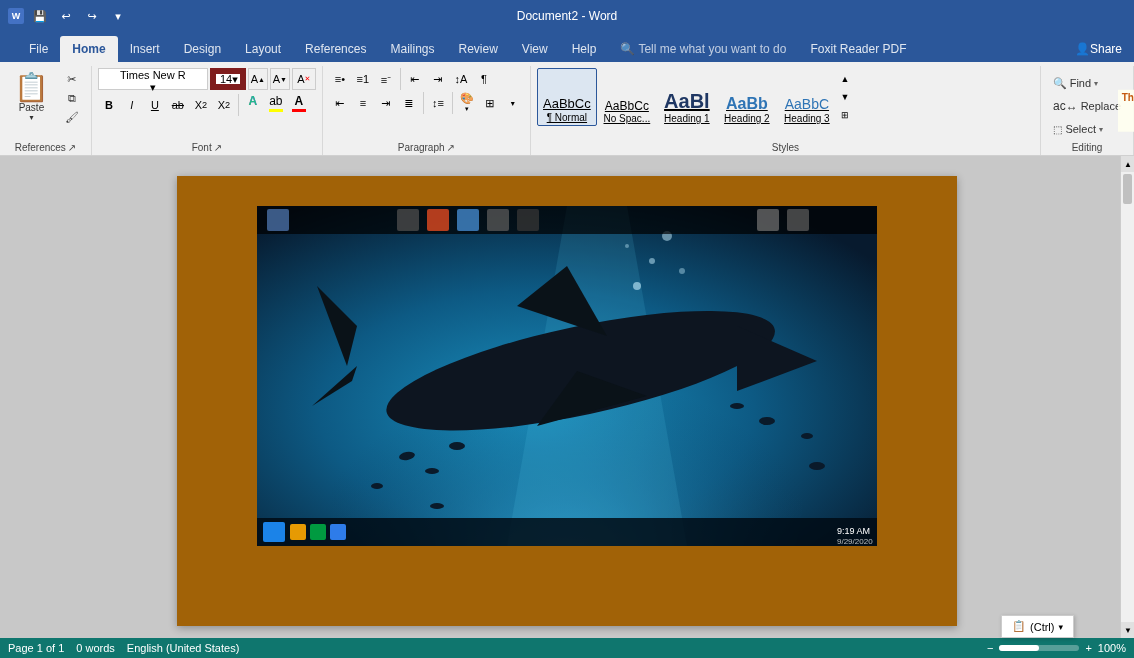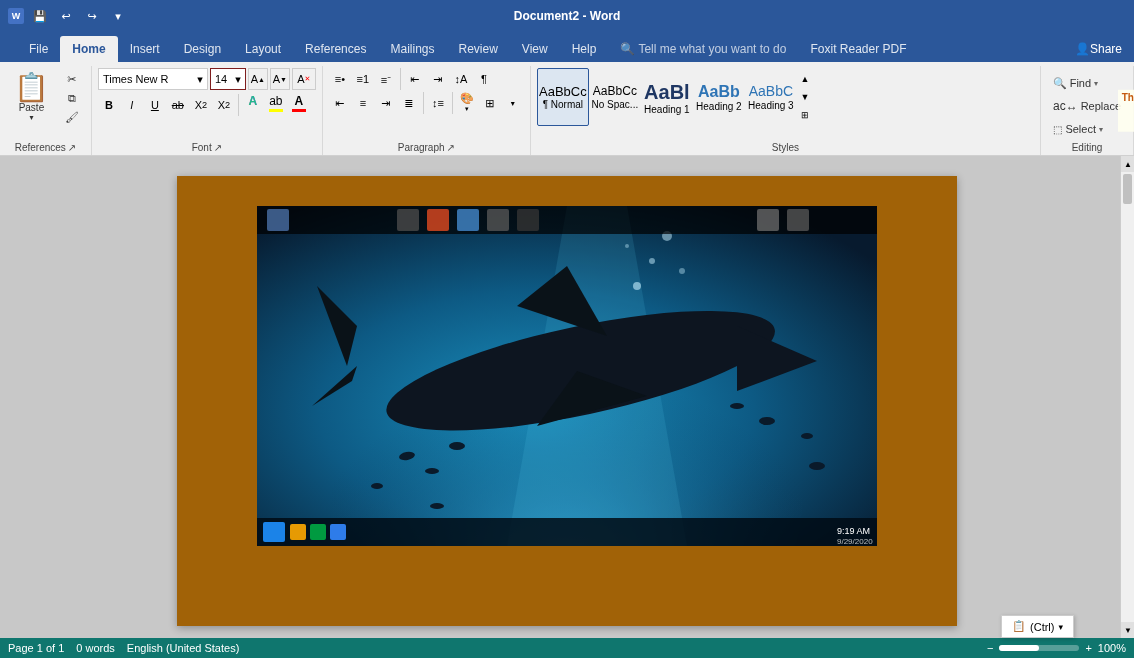"Document2 - Word" .title-bar-center { font-weight: bold -> none }
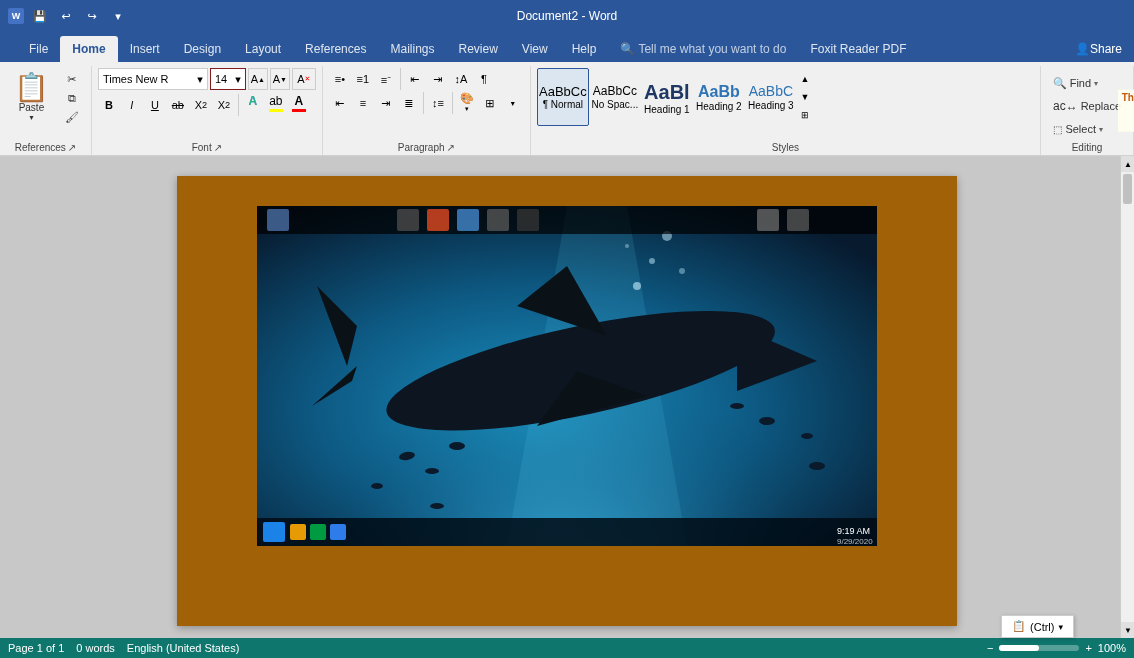"Times New R" .font-name-box { flex-direction: none -> column }
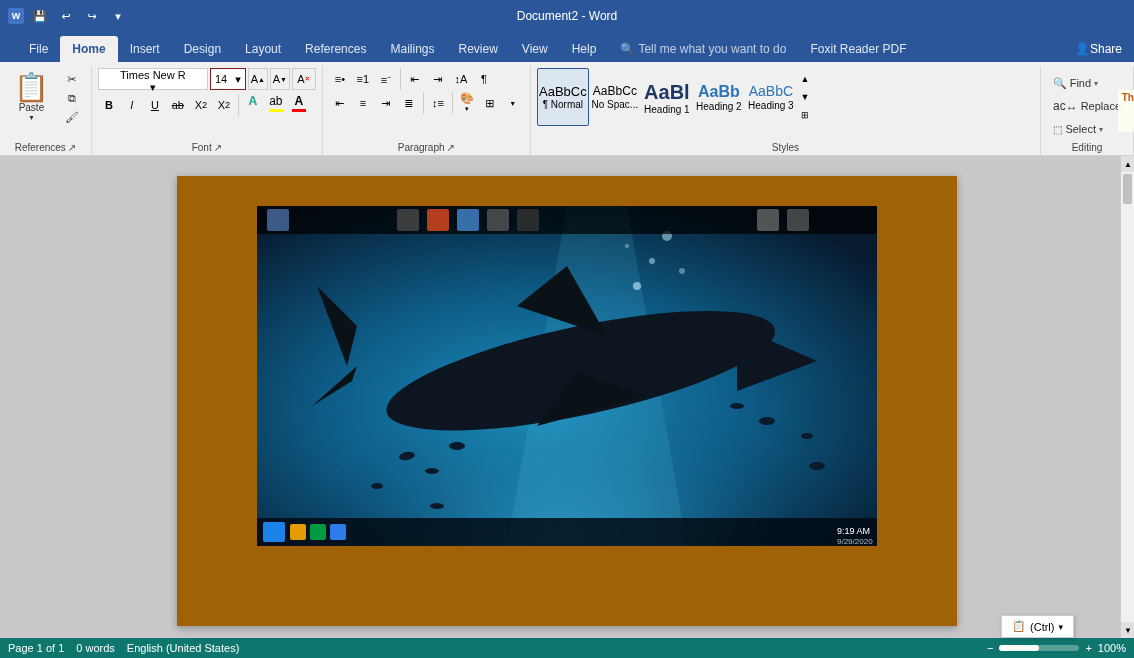"14" .font-size-box { border: 1px solid #7f1d1d -> 6px solid #7f1d1d }
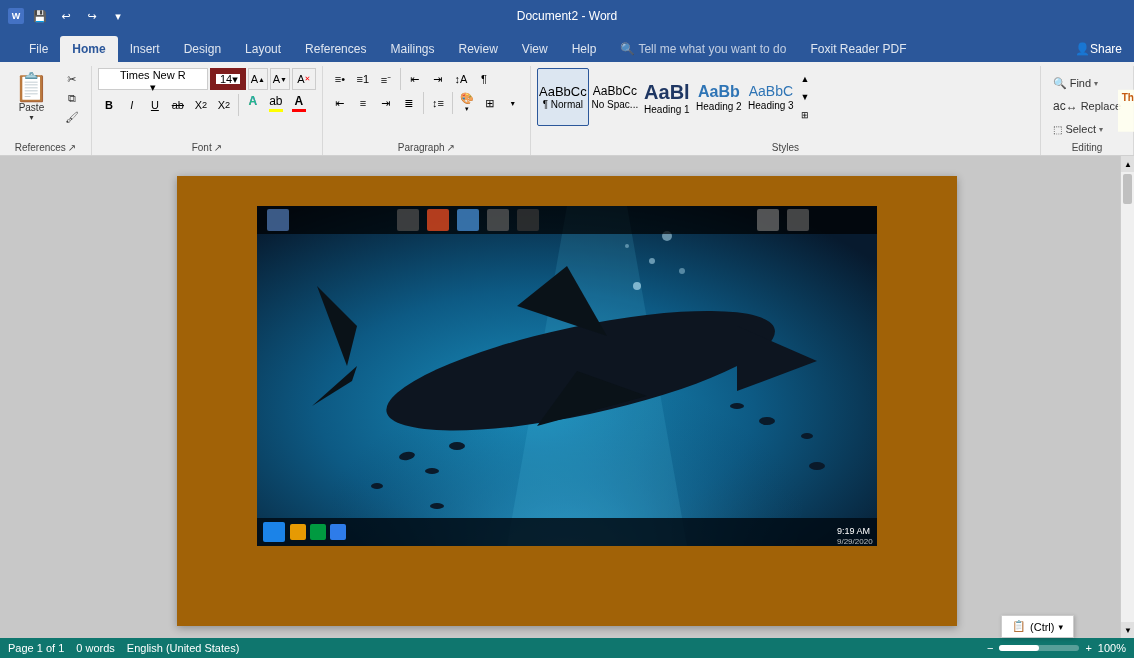"AaBbCc" .style-item { justify-content: center -> flex-end; text-decoration: none -> underline; width: 52px -> 60px }
